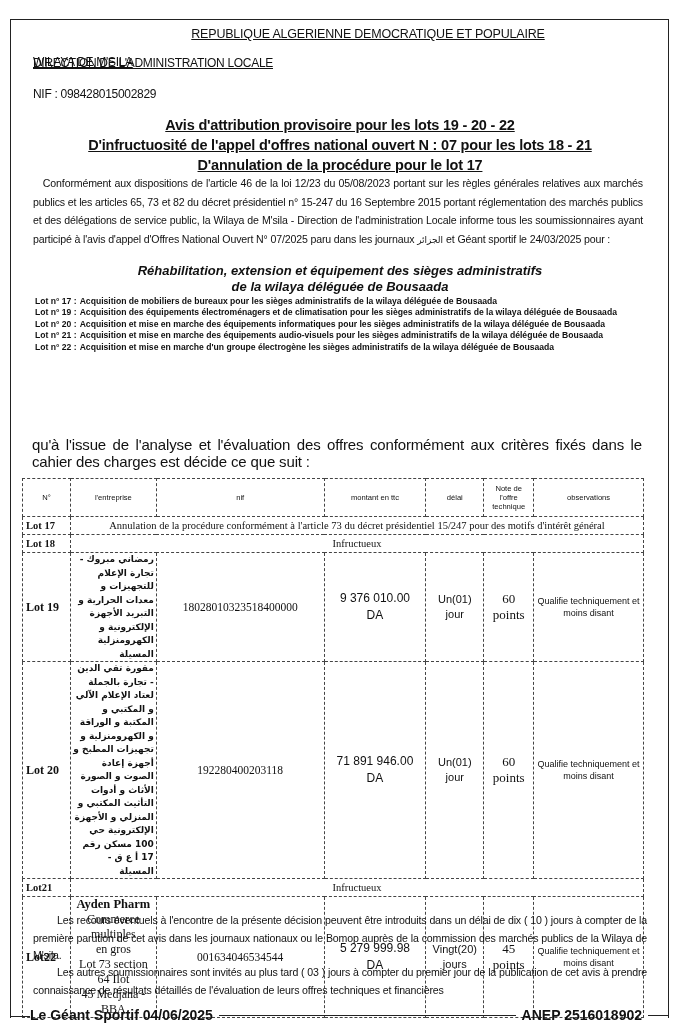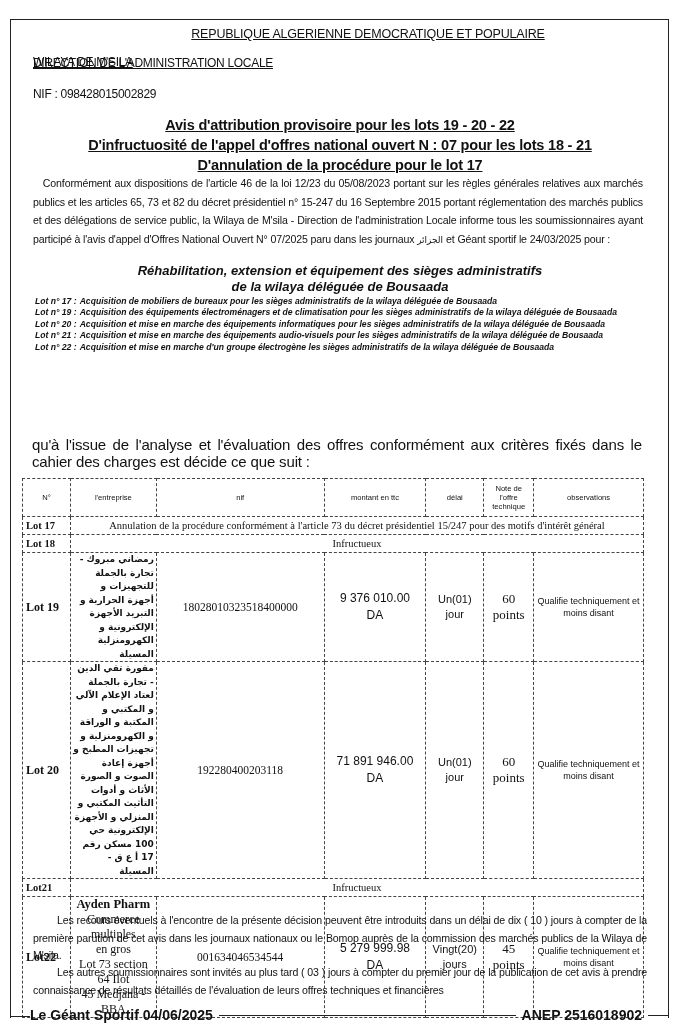"Lot n° 17 :" .lots { font-style: italic -> none }
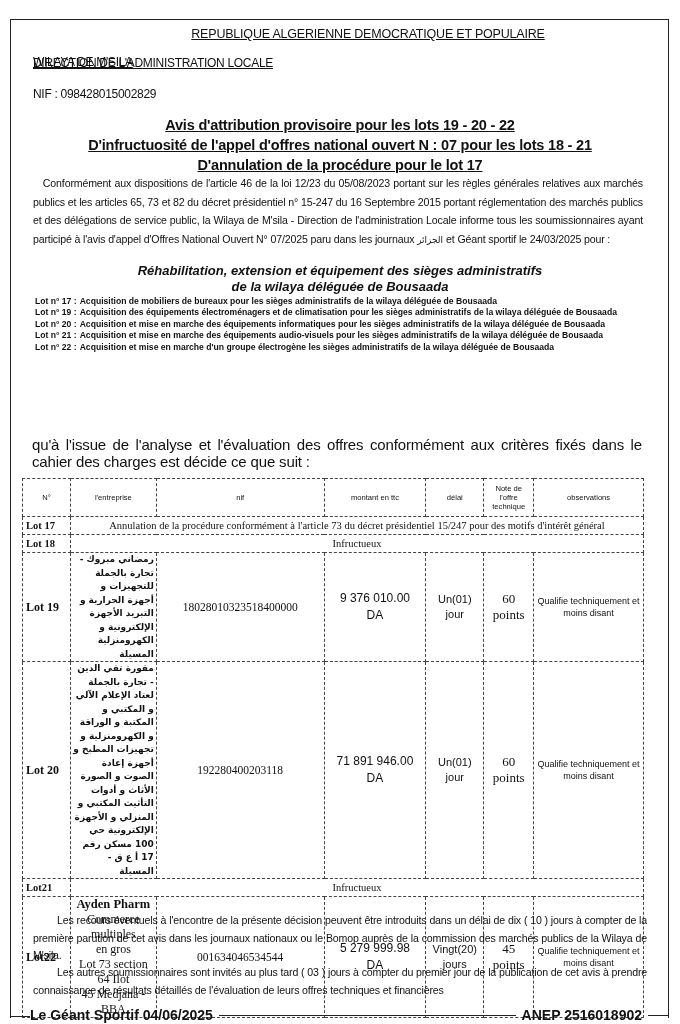"رمضاني مبروك - تجارة بالجملة" td.ent-ar { text: بالجملة للتجهيزات و أجهزة -> الإعلام للتجهيزات و معدات }
